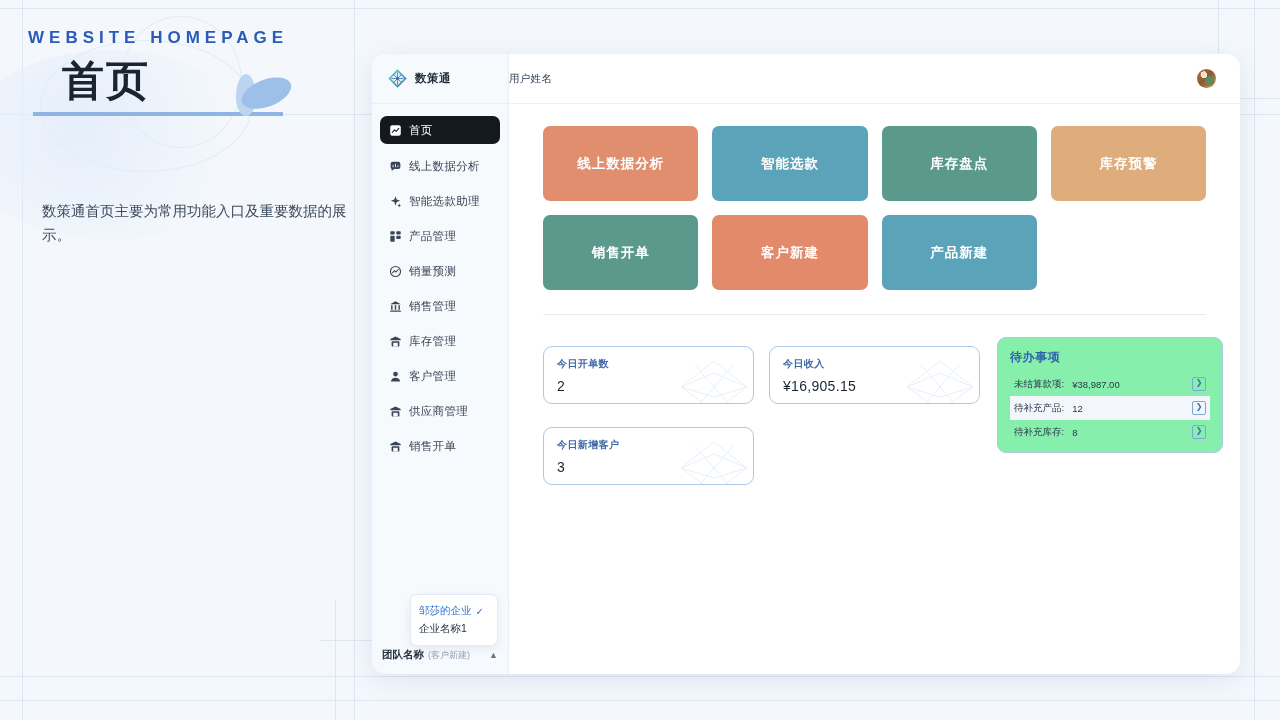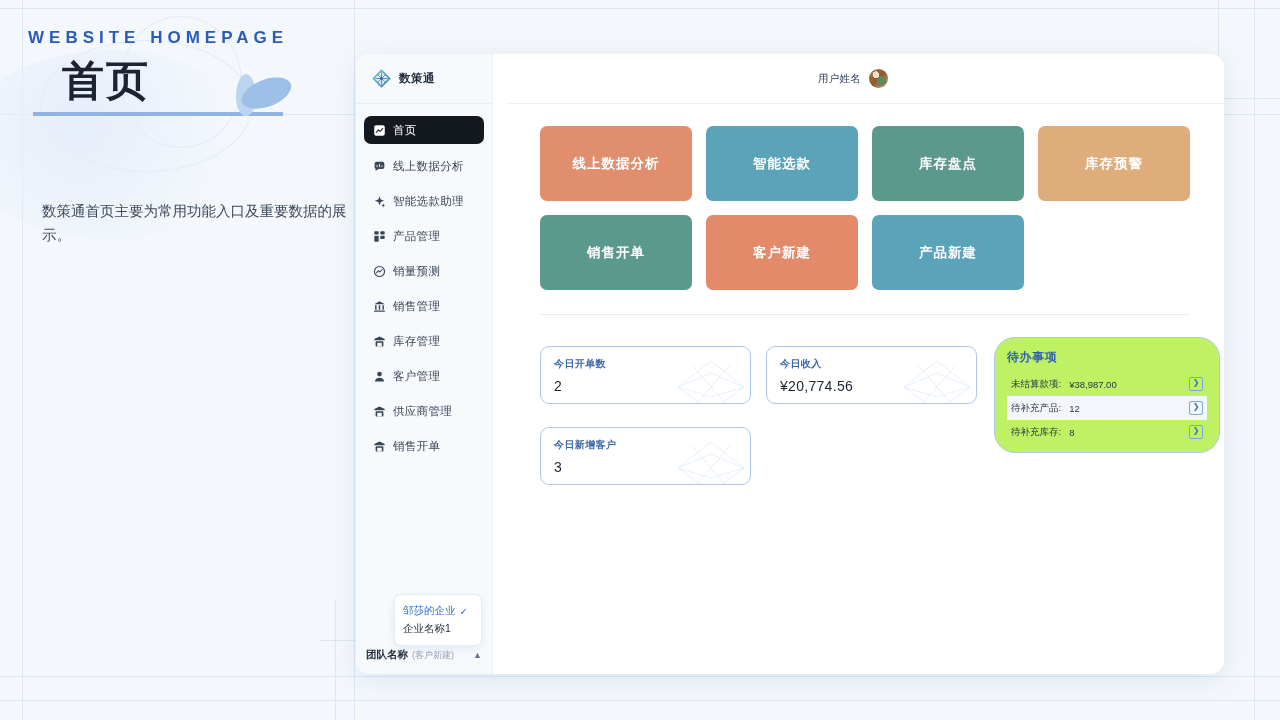"数策通" .app-window { gap: 13px -> none; left: 356px -> 372px }
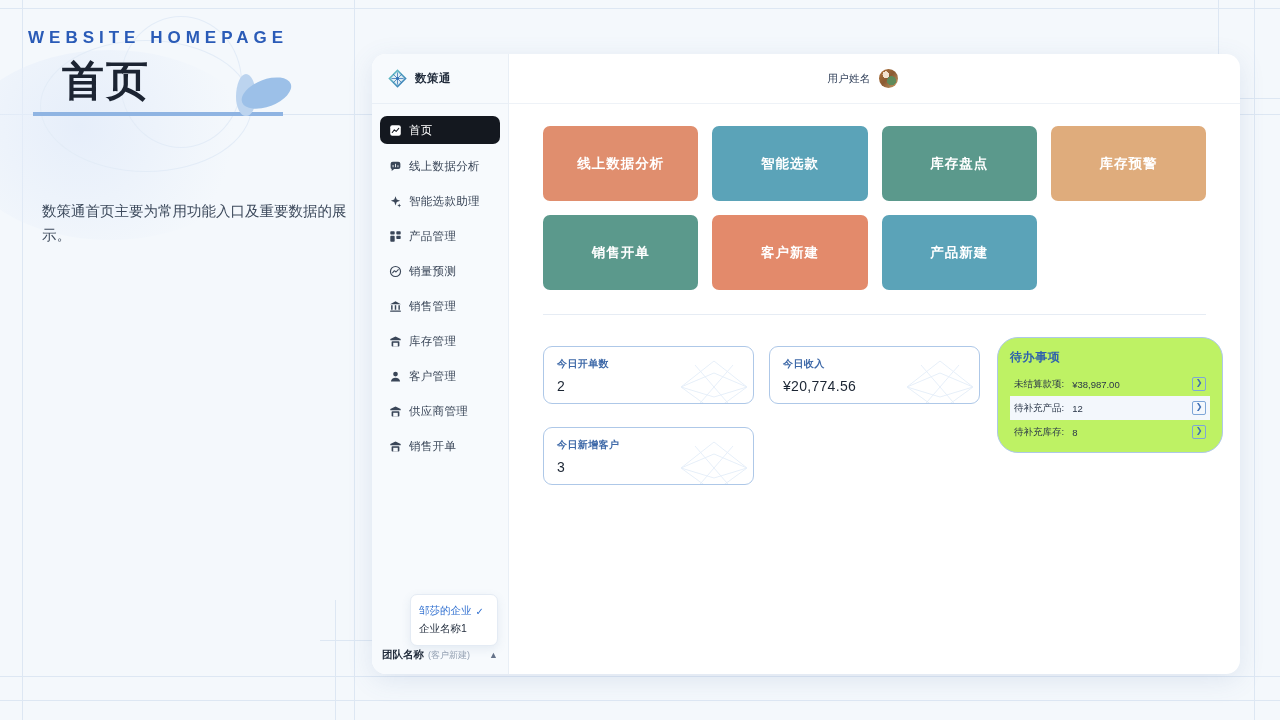"用户姓名" .app-topbar { justify-content: center -> space-between }
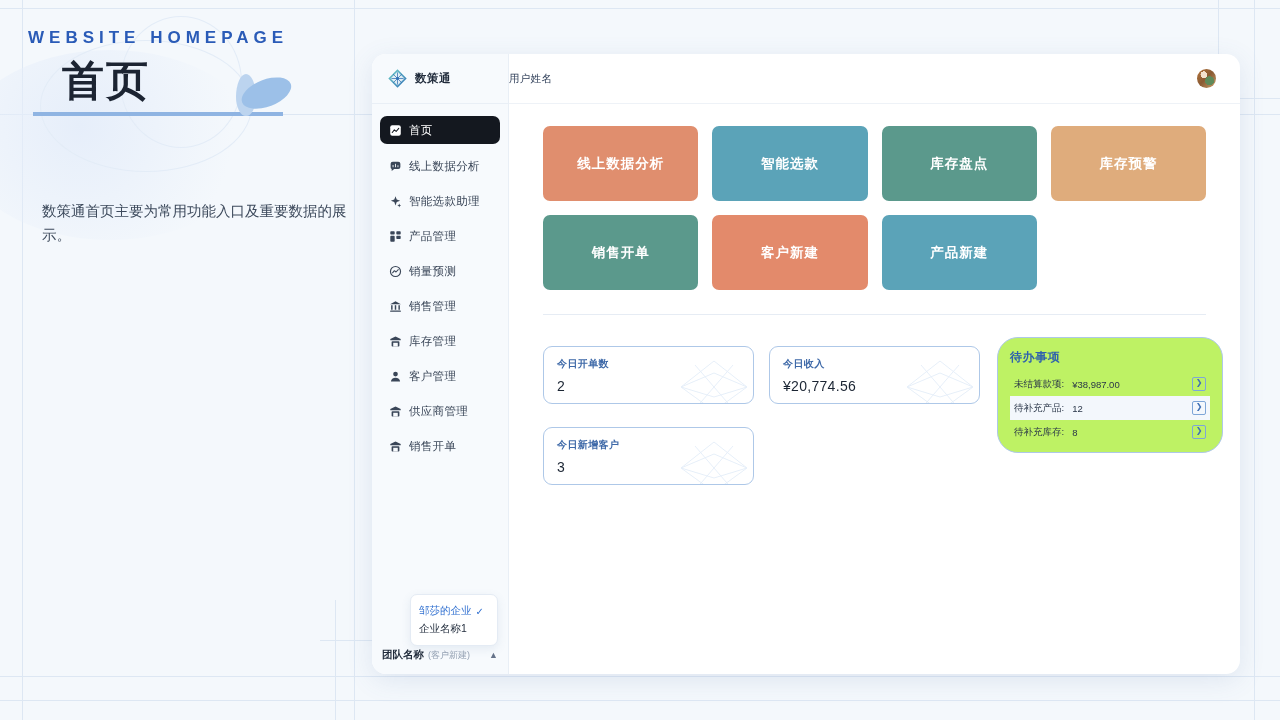"待办事项" .todo-card { background: #bef264 -> #86efac; border-radius: 21px -> 9px }
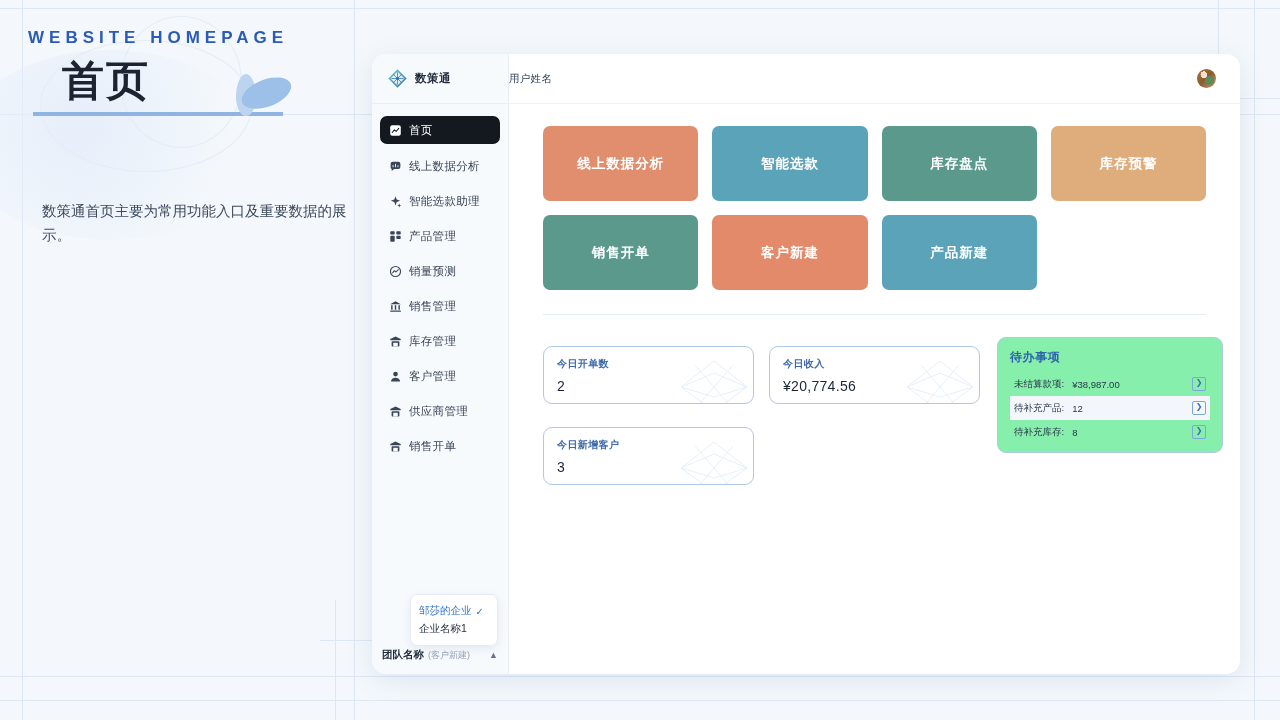"¥20,774.56" div.stat-value { text: ¥20,774.56 -> ¥16,905.15 }
